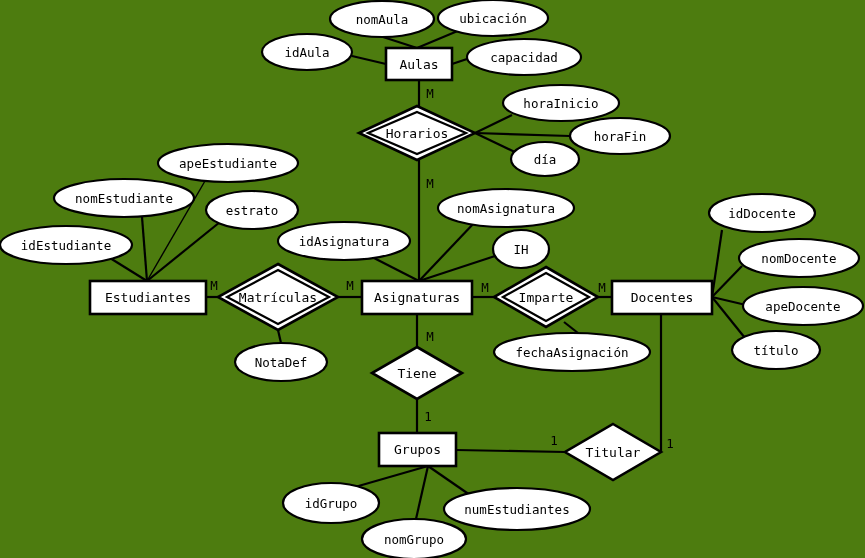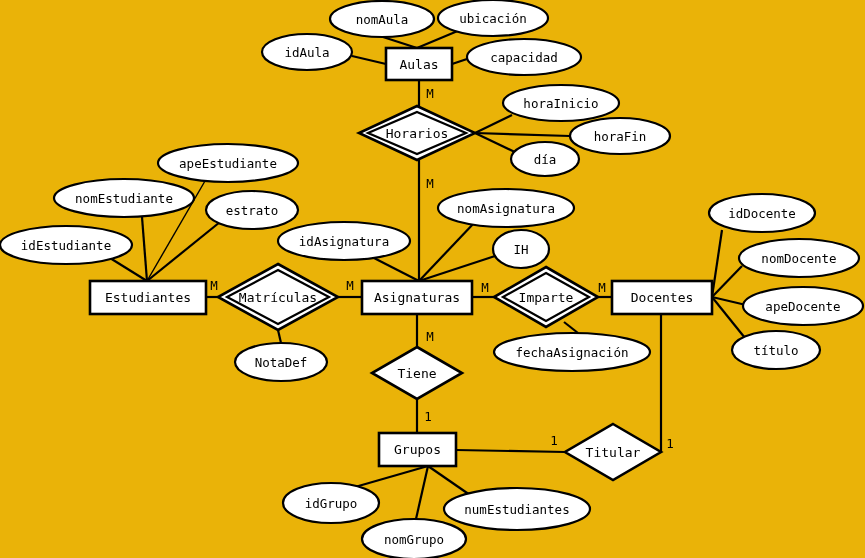"nomAula" #diagram-root { background: #eab308 -> #4d7c0f }
